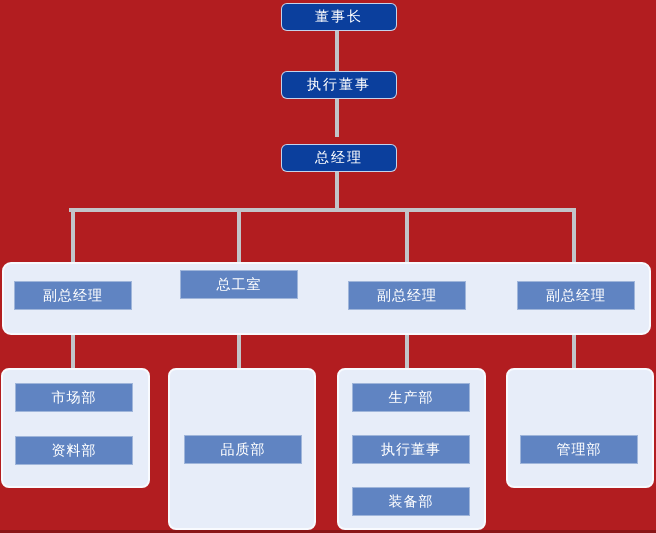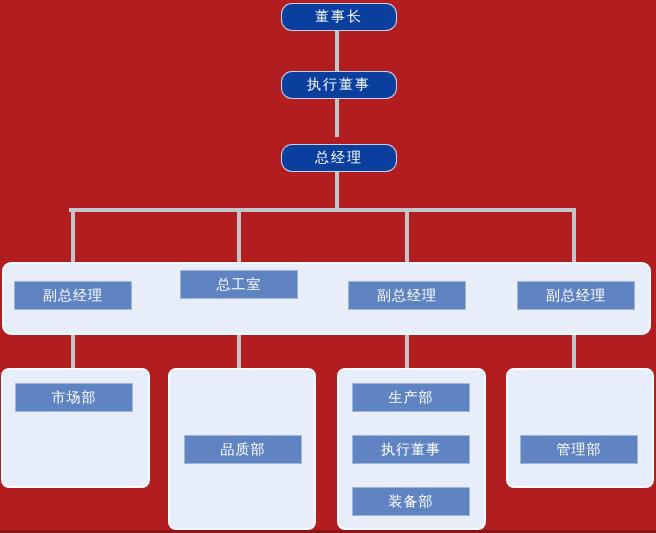"董事长" .exec { border-radius: 11px -> 6px }
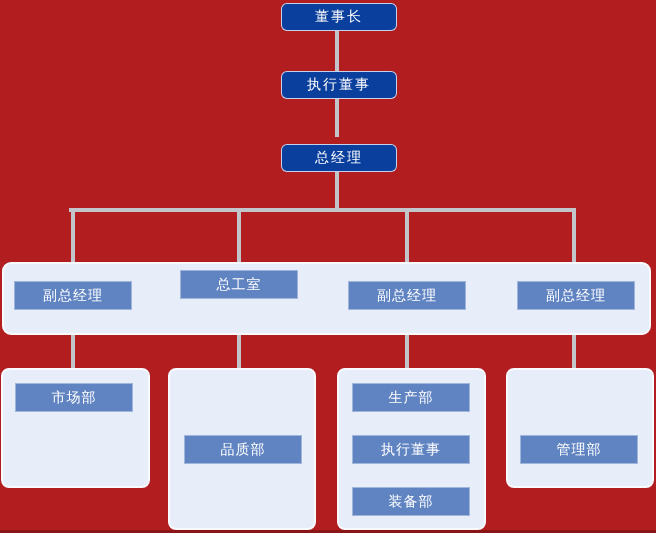"资料部" div.dept { html: none -> <div> <span>资料部</span> </div> }
